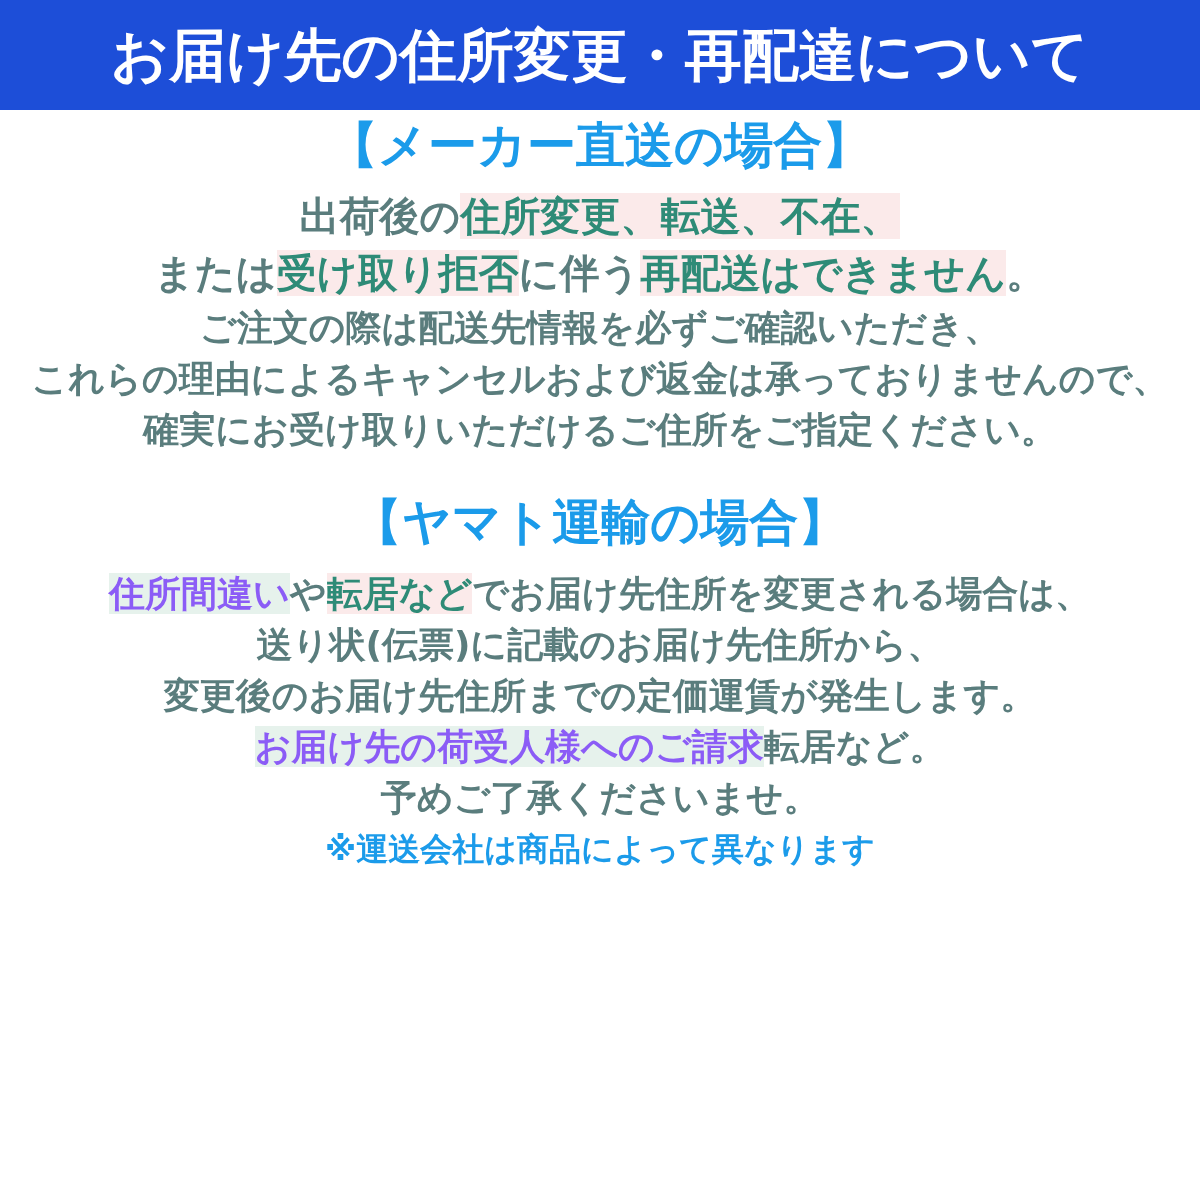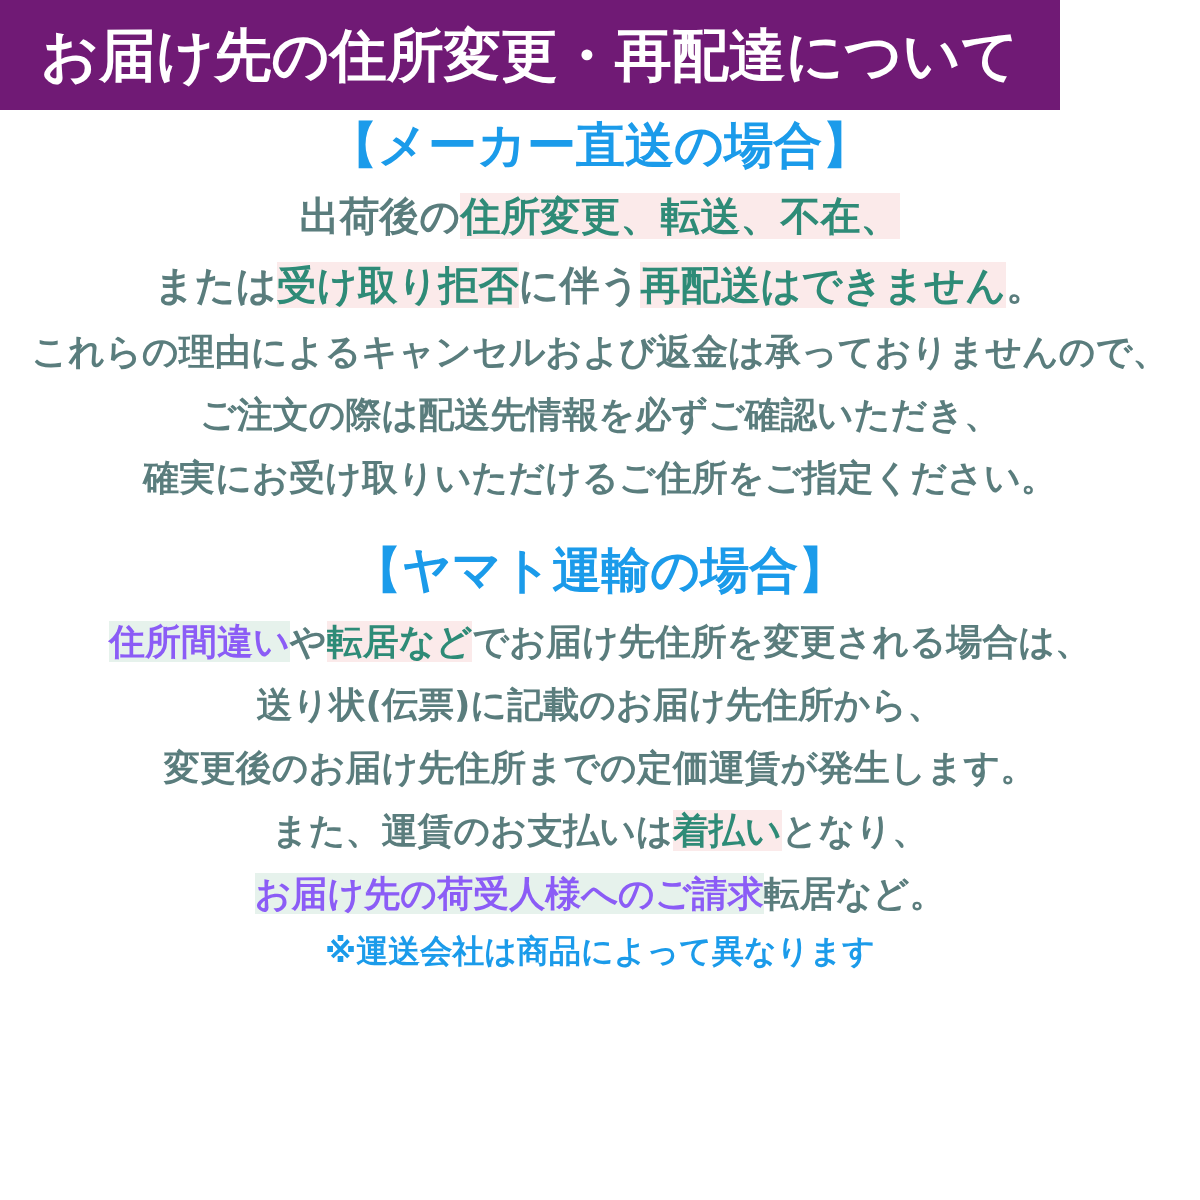"お届け先の住所変更・再配達について" .header-bar { background: #701a75 -> #1d4ed8; width: 1060px -> 1200px }
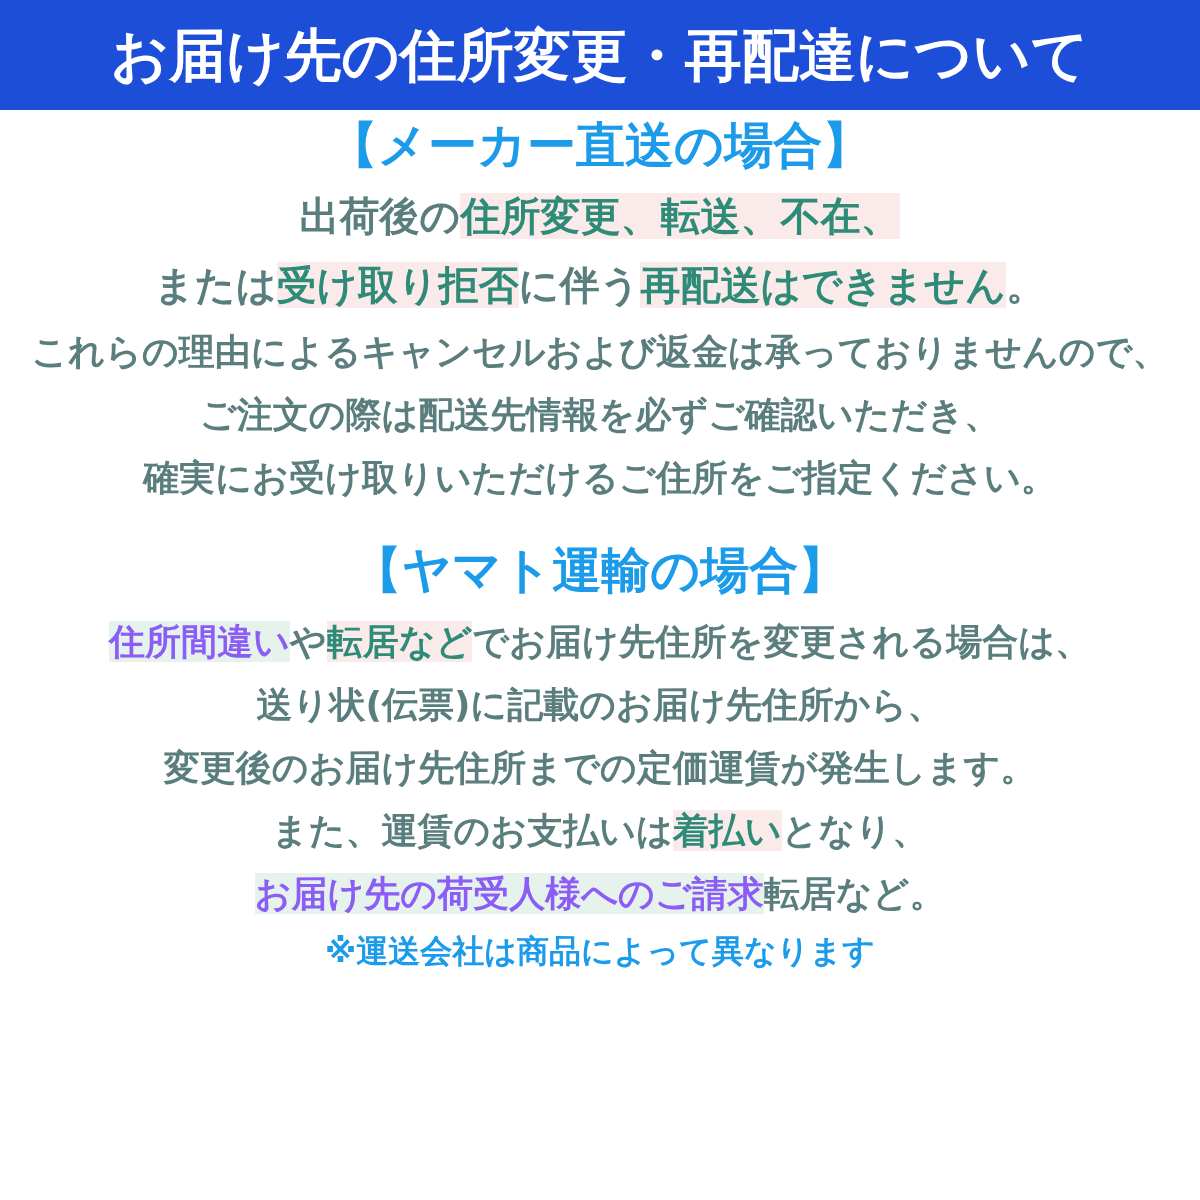"出荷後の住所変更、転送、不在、" .line { margin: 12px -> 0 }
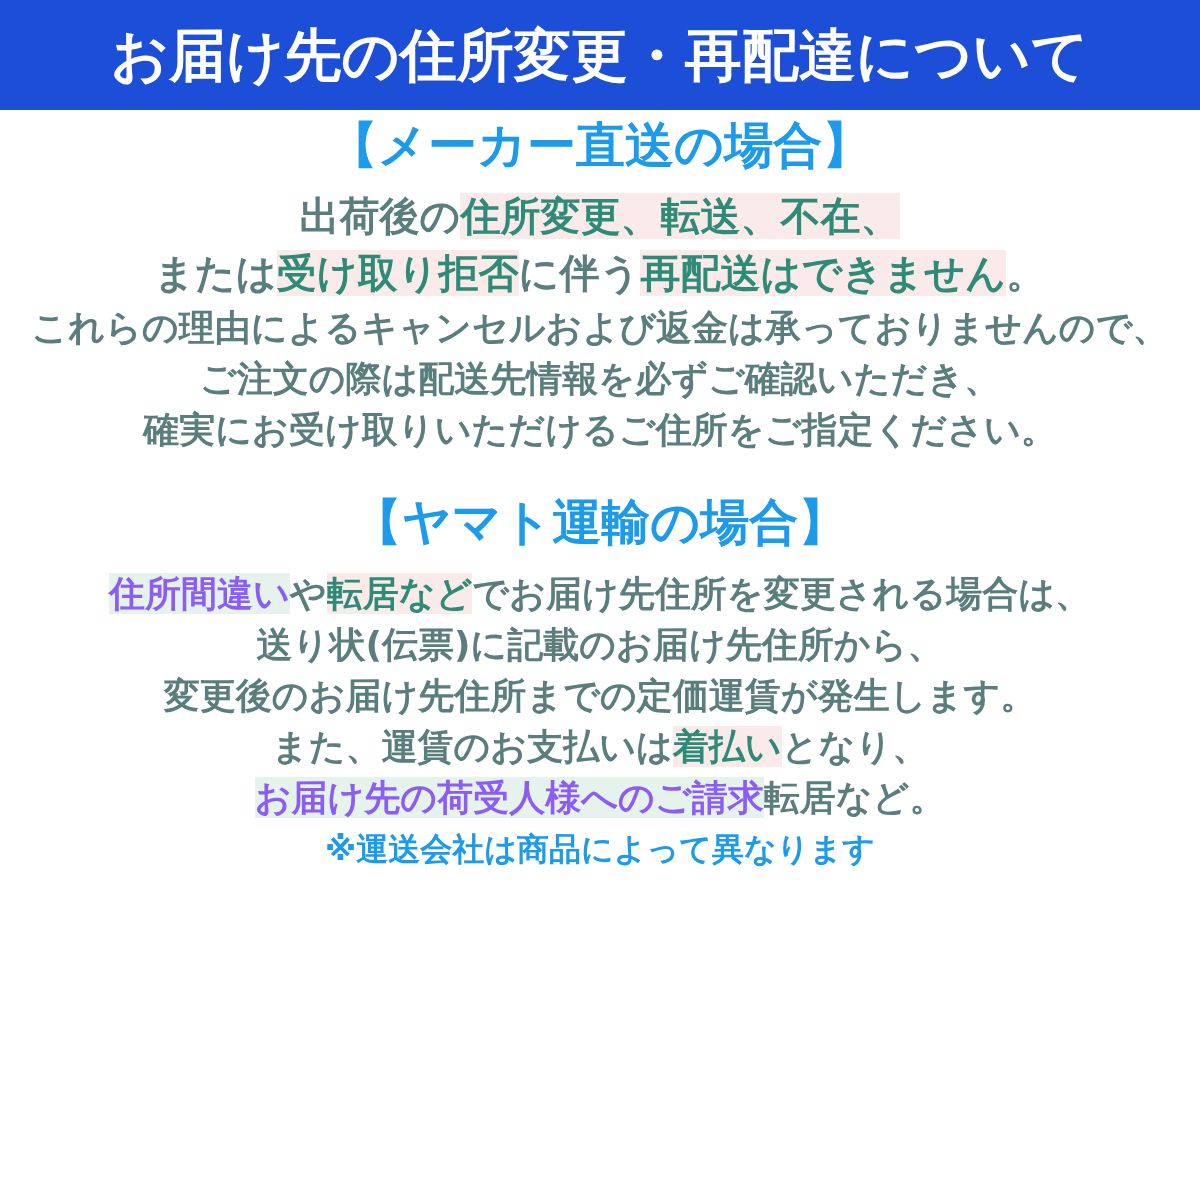"これらの理由によるキャンセルおよび返金は承っておりませんので、" div.line { order: before "ご注文の際は配送先情報を必ずご確認いただき、" -> after "ご注文の際は配送先情報を必ずご確認いただき、" }
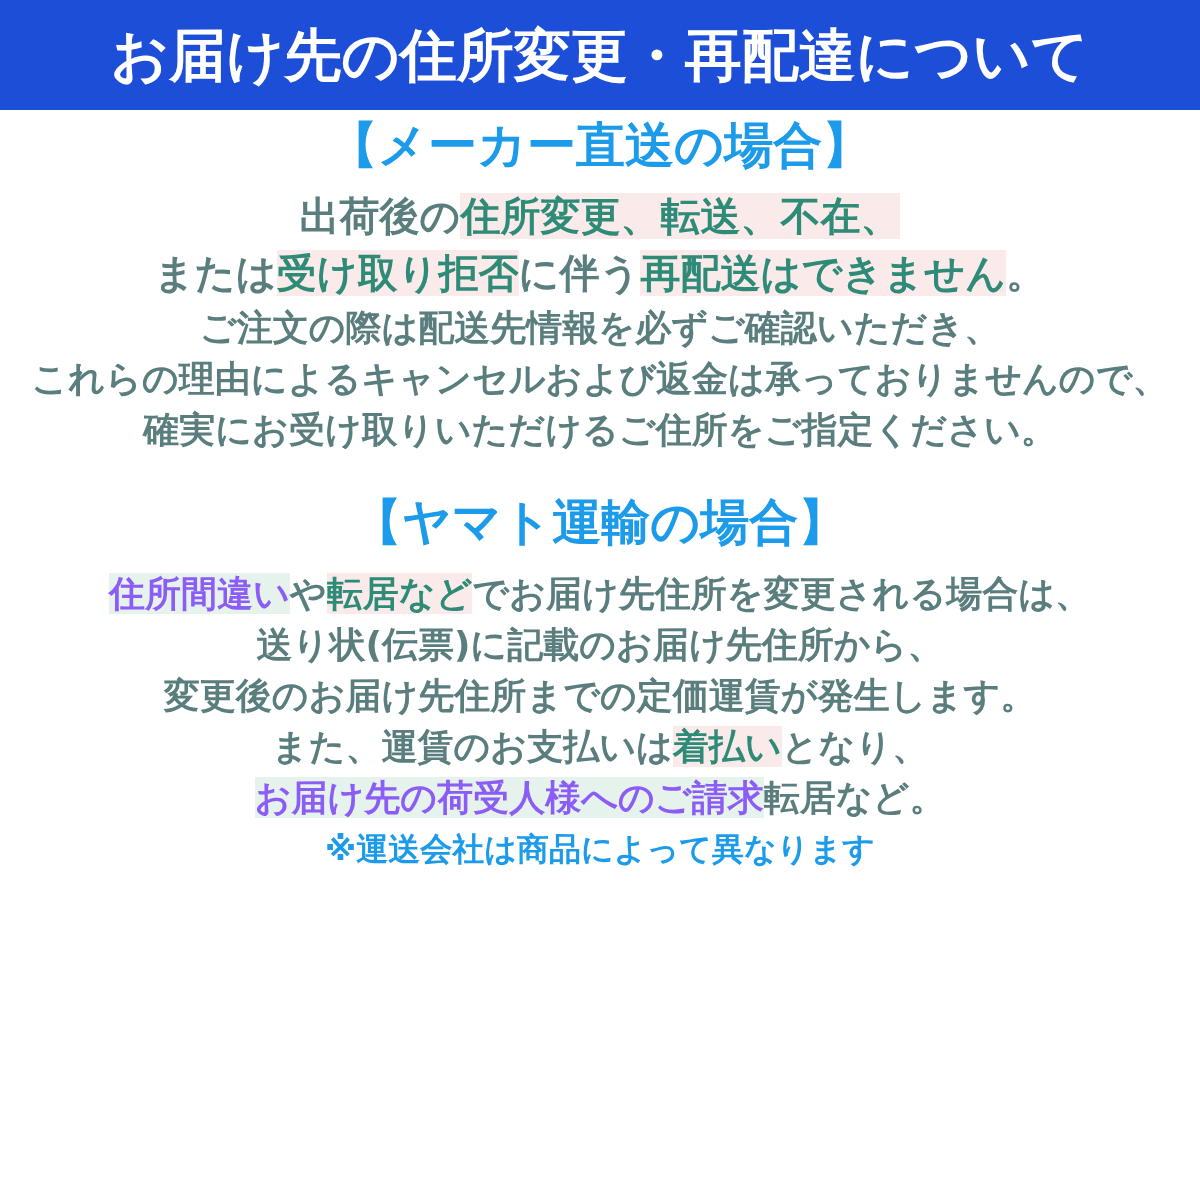"また、運賃のお支払いは着払いとなり、" div.line { html: <div> <span>また、運賃のお支払いは</span><span>着払い</span><span>となり、</span> </div> -> none }
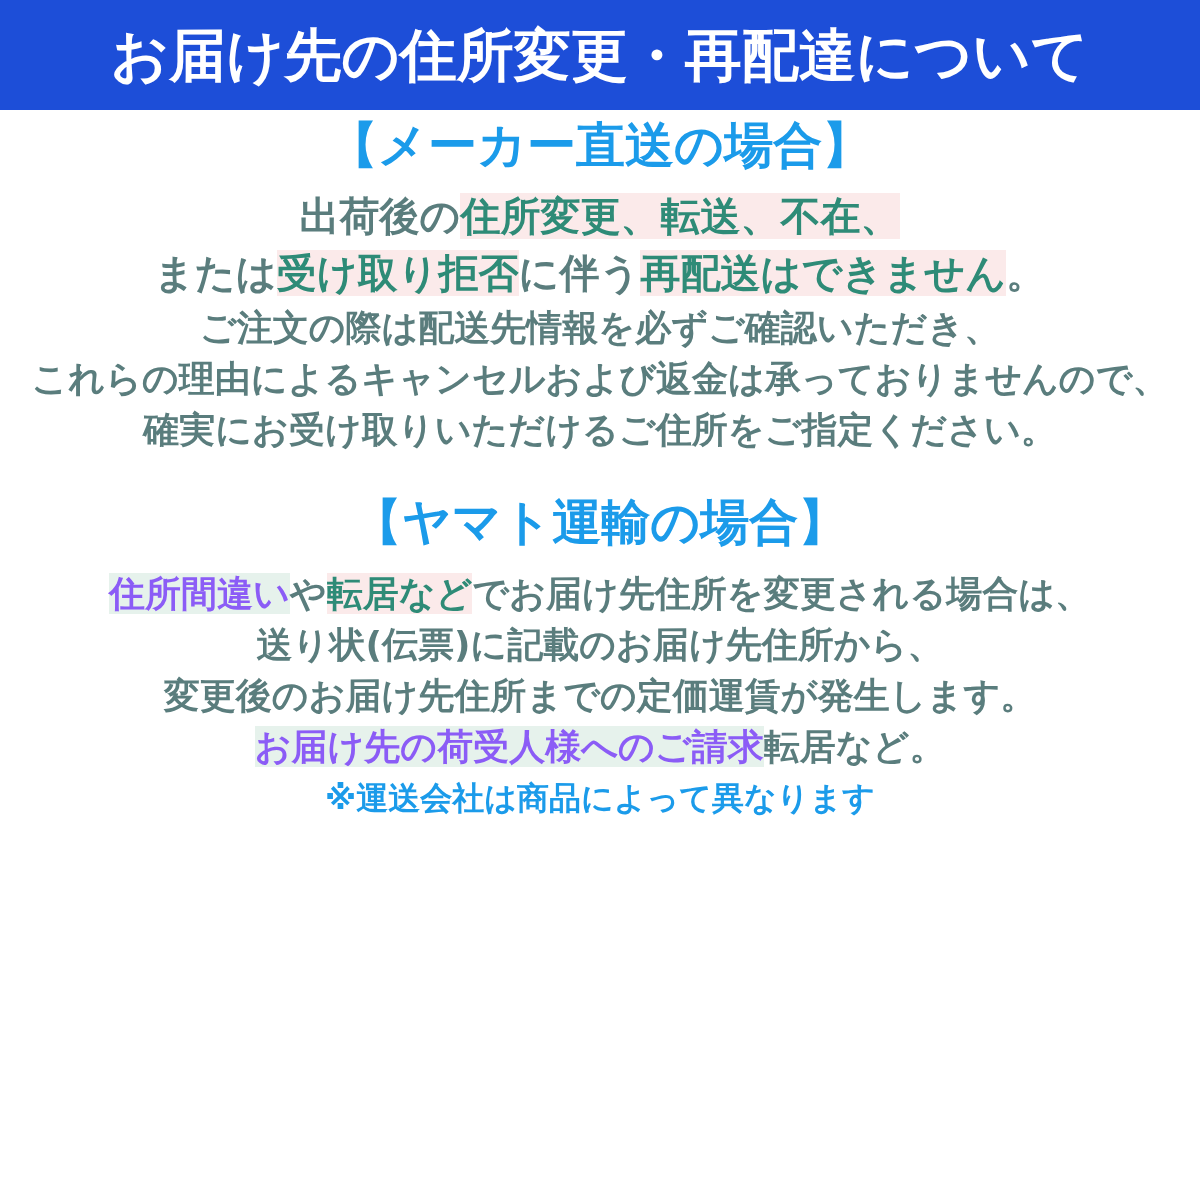"予めご了承くださいませ。" div.line { html: none -> <div> <span>予めご了承くださいませ。</span> </div> }
